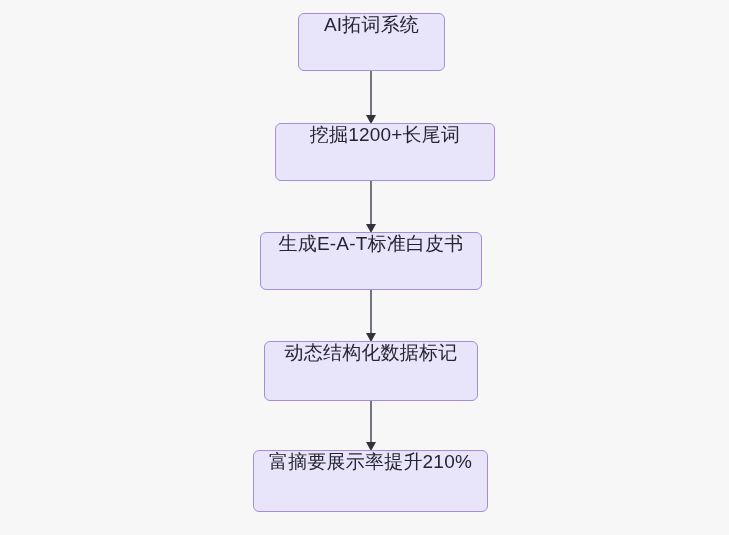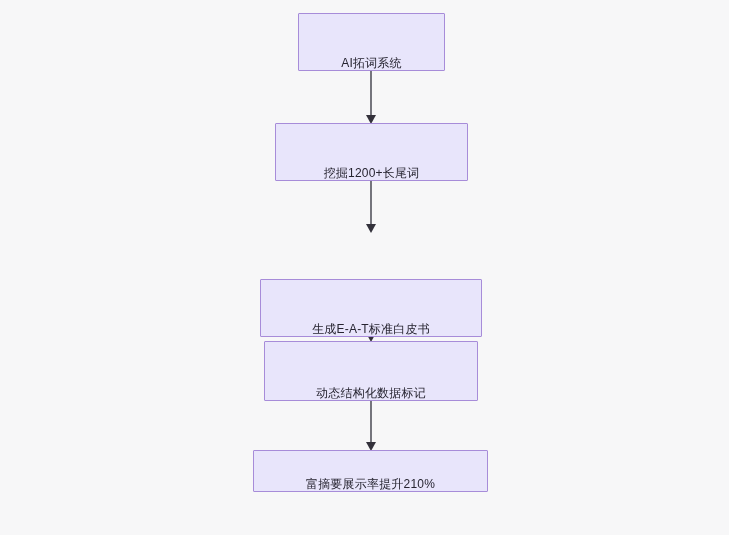"AI拓词系统" .node { align-items: flex-end -> flex-start; border-radius: 1px -> 6px; font-size: 12px -> 19px }
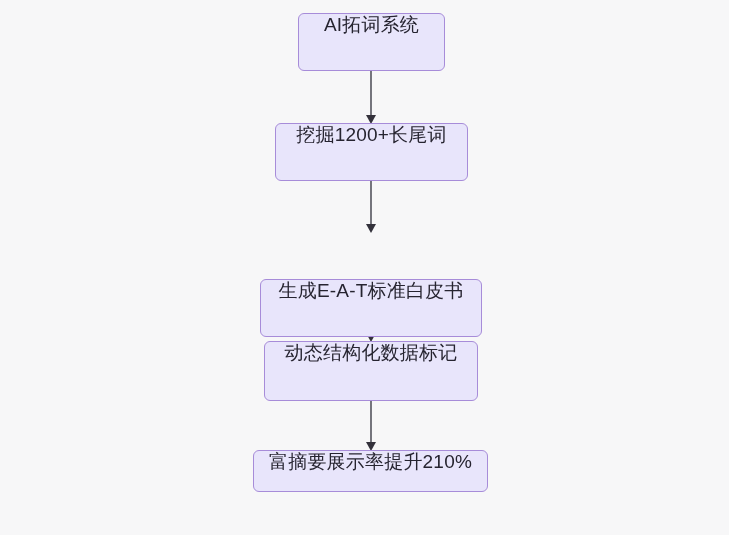"挖掘1200+长尾词" div.node { width: 193px -> 220px }
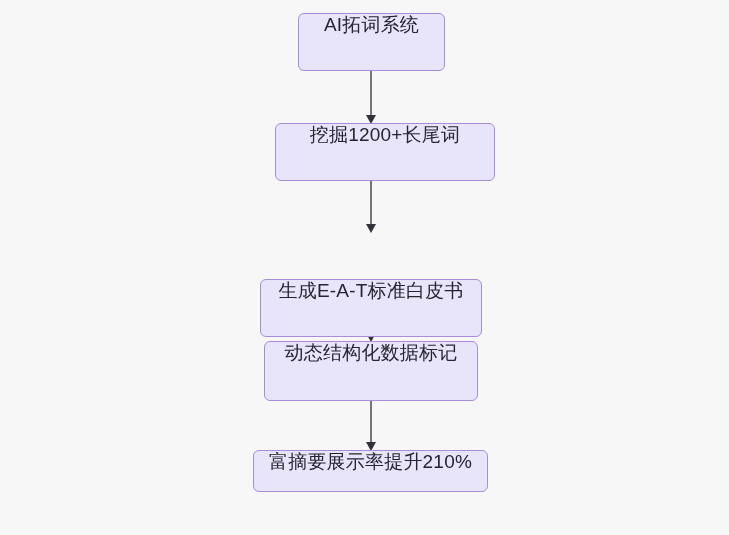"生成E-A-T标准白皮书" div.node { margin-top: 47px -> none }
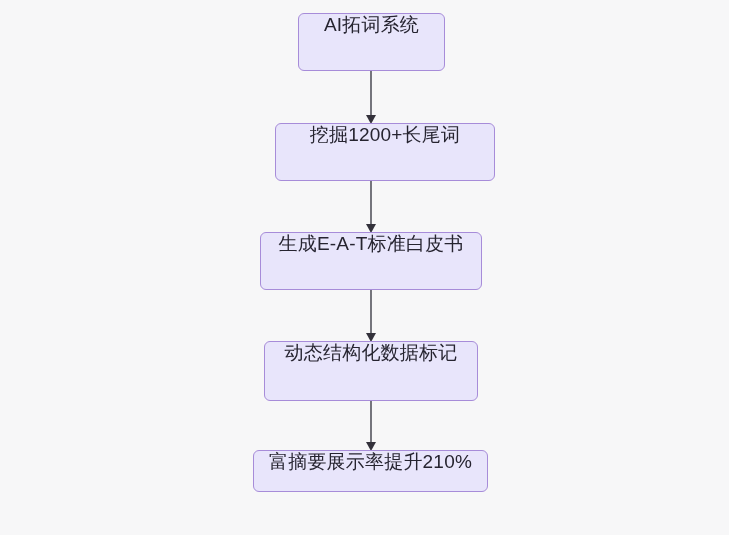"富摘要展示率提升210%" div.node { height: 42px -> 62px }
